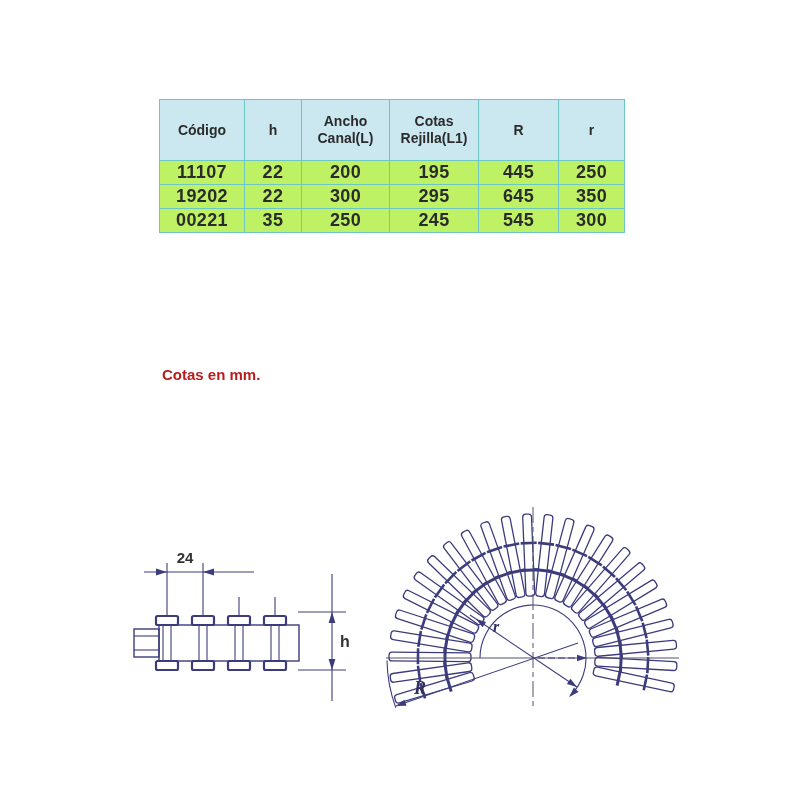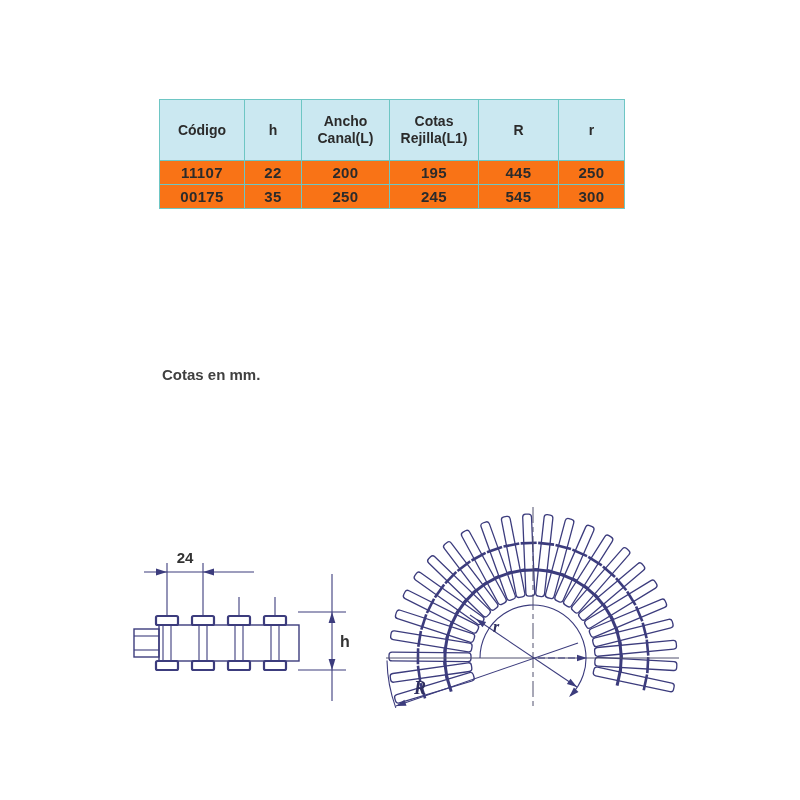"11107" .spec-table td { background: #f97316 -> #bef264; font-size: 15px -> 18px }
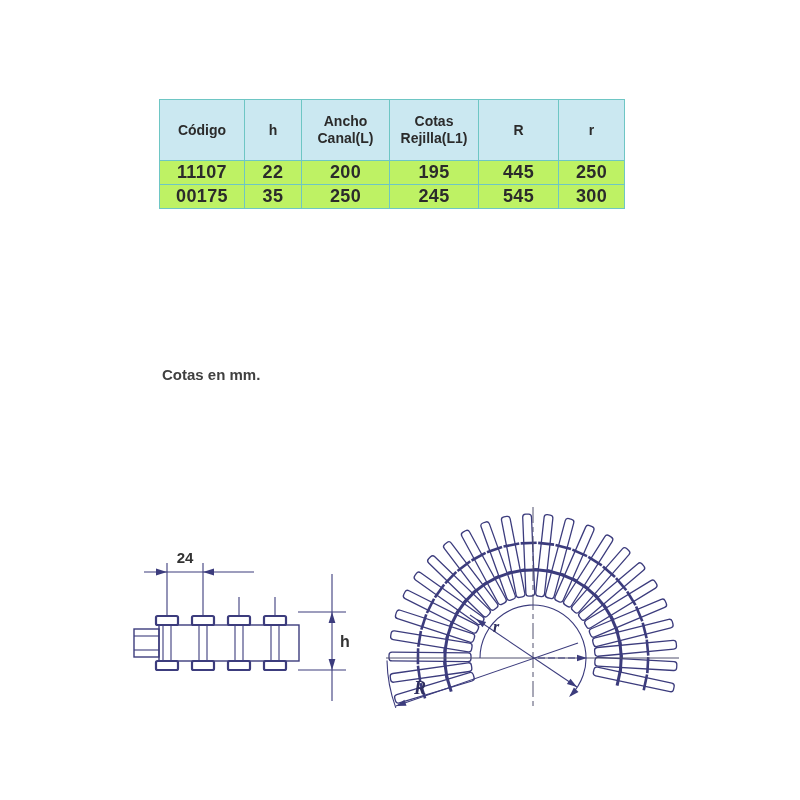"19202" tr { html: none -> <tr> <td>19202</td> <td>22</td> <td>300</td> <td>295</td> <td>645</td> <td>350</td> </tr> }
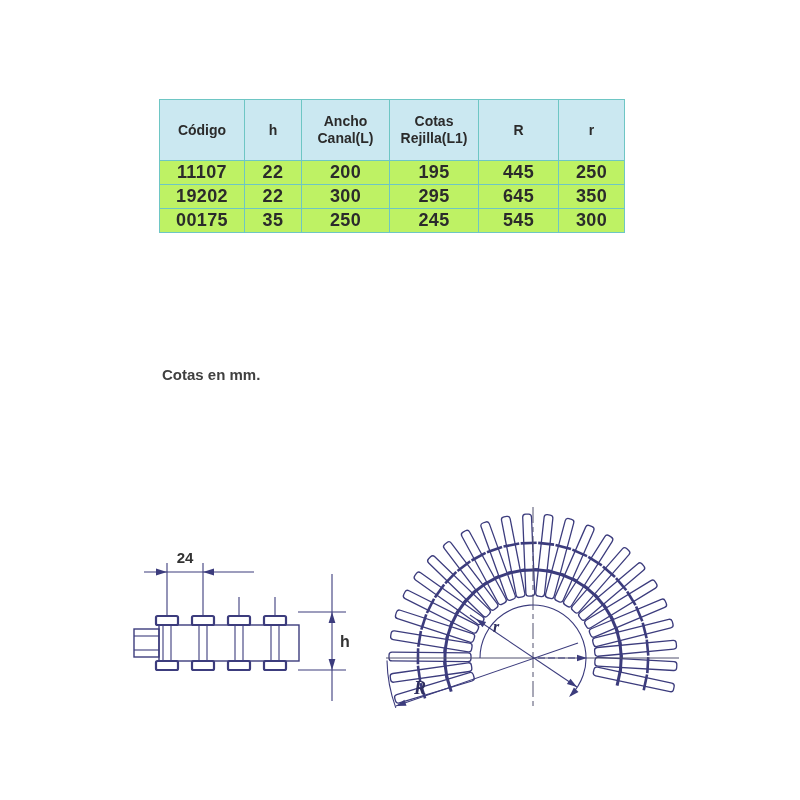"00175" td { text: 00175 -> 00221 }
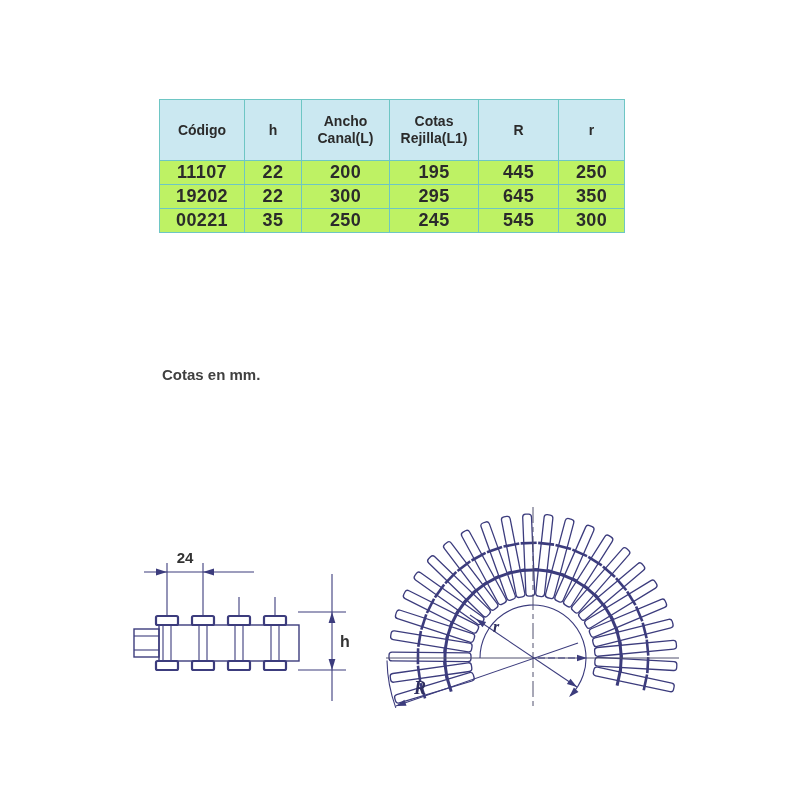"Cotas en mm." .caption { color: #404040 -> #b91c1c }
